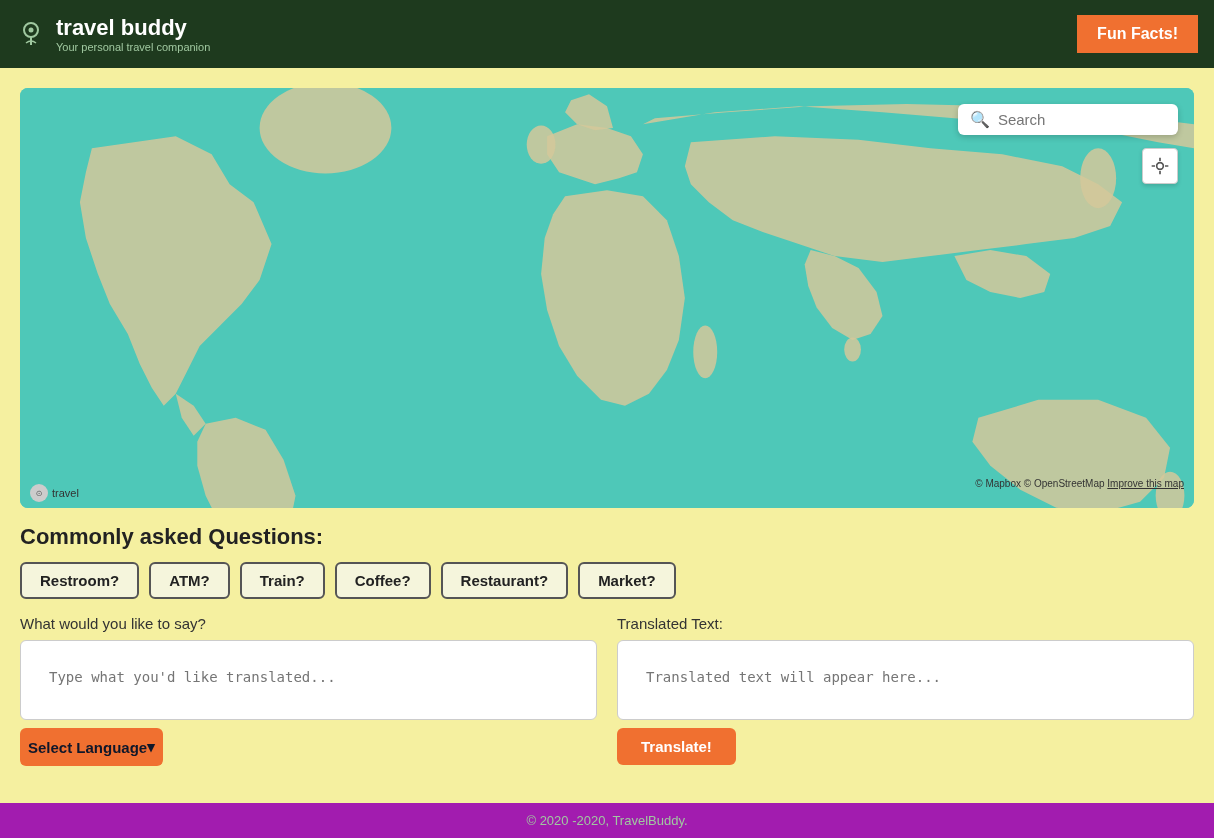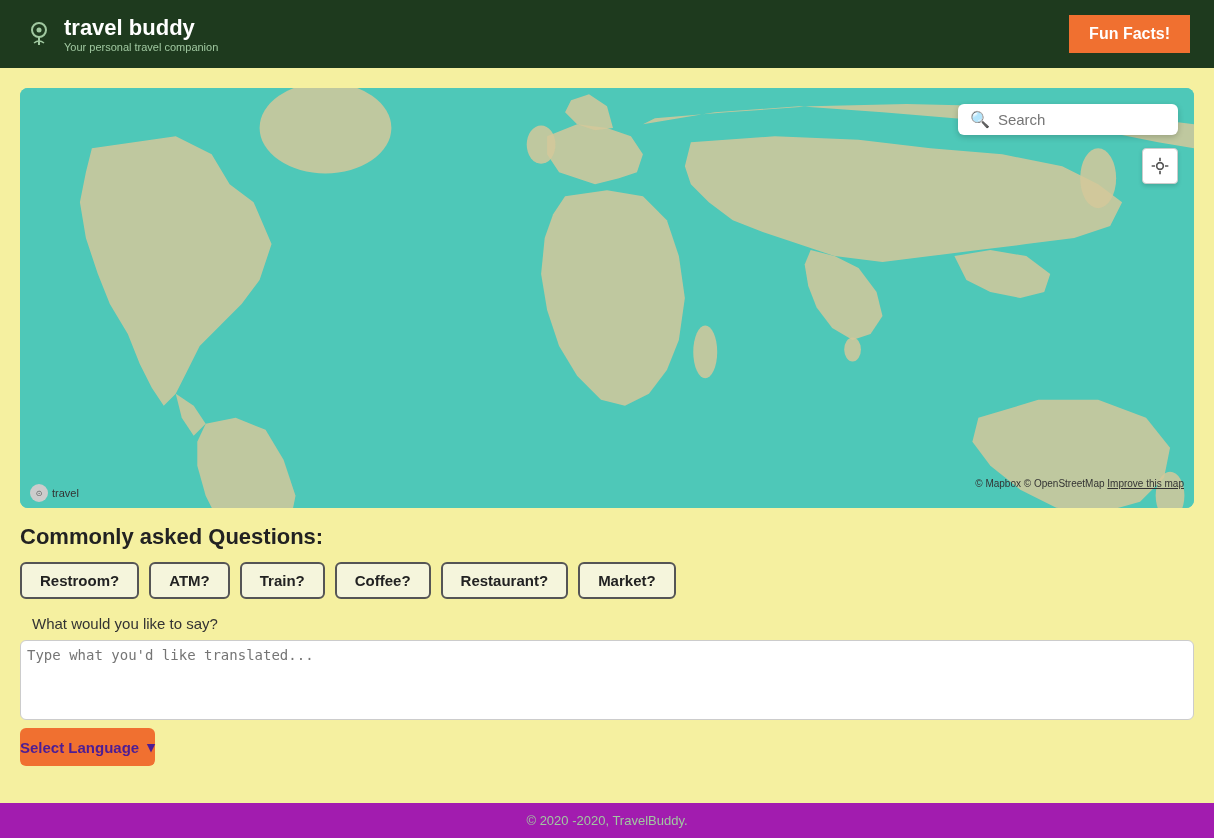"travel buddy" header { padding: 0 24px -> 0 16px }
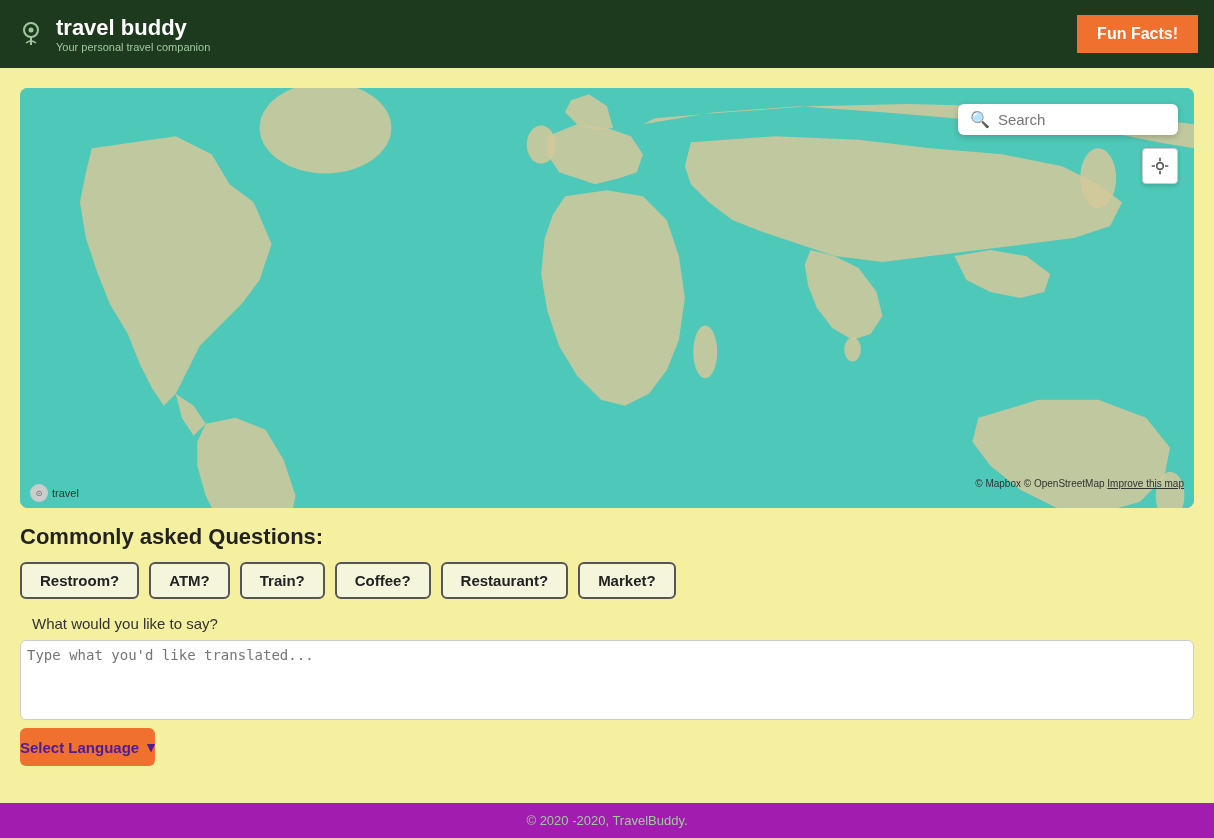"What would you like to" .translation-col label { margin-left: 12px -> none }
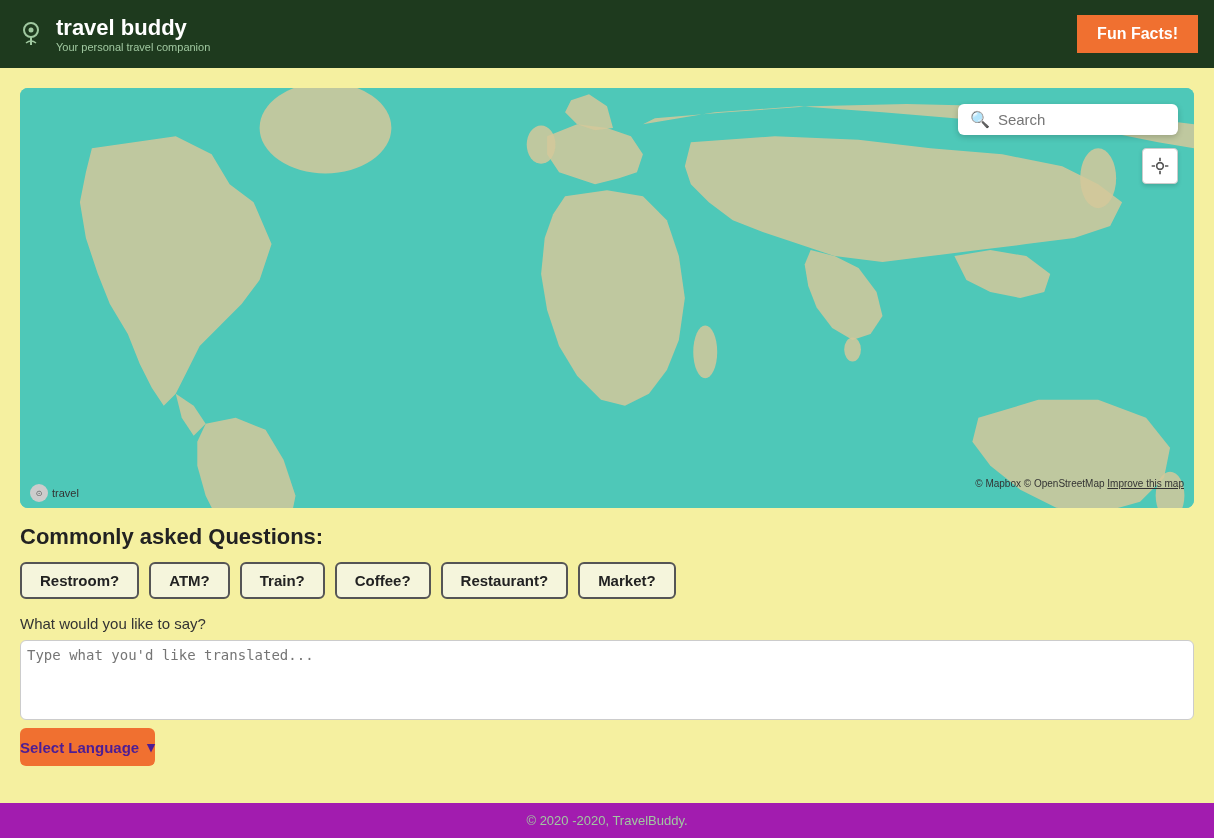"Translated Text:" div.translation-col { html: none -> <div> <label>Translated Text:</label> <textarea></textarea> <button>Translate!</button> </div> }
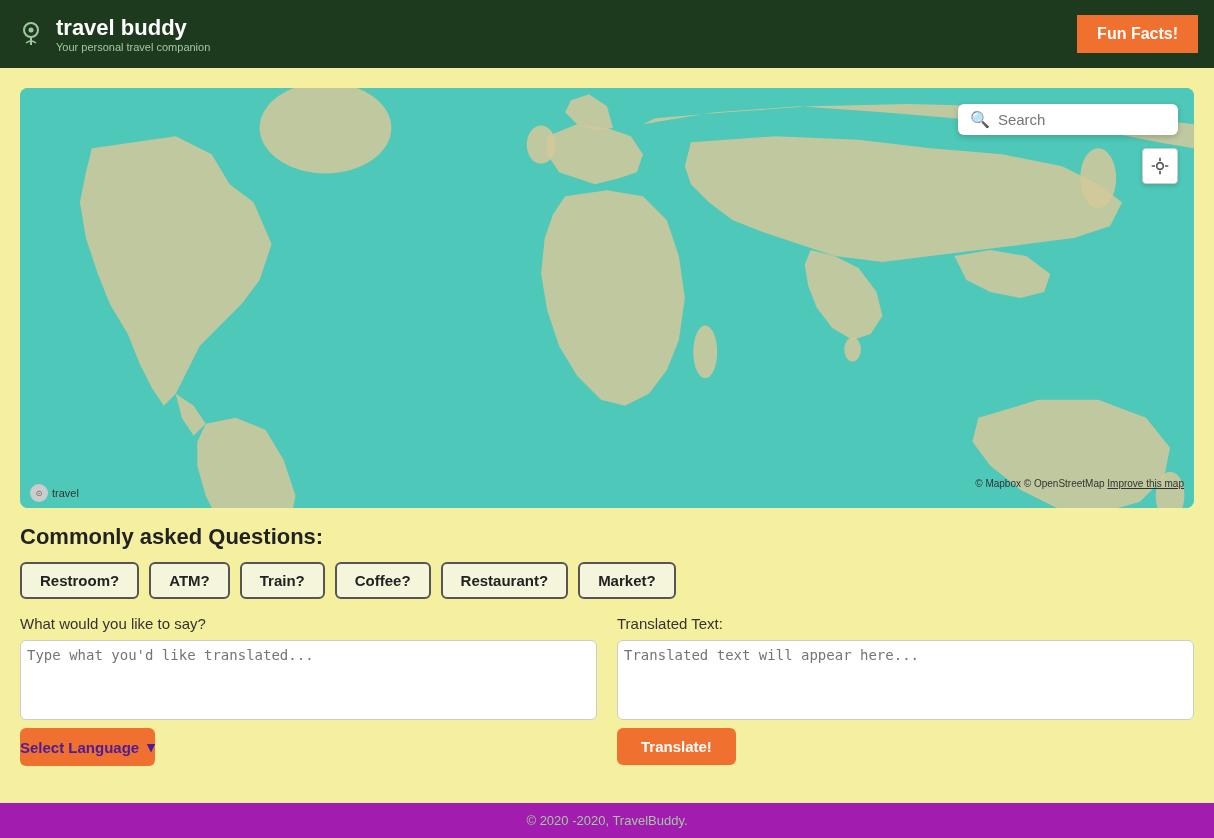"Type what you'd like translated..." .translation-col textarea { padding: 6px -> 28px }
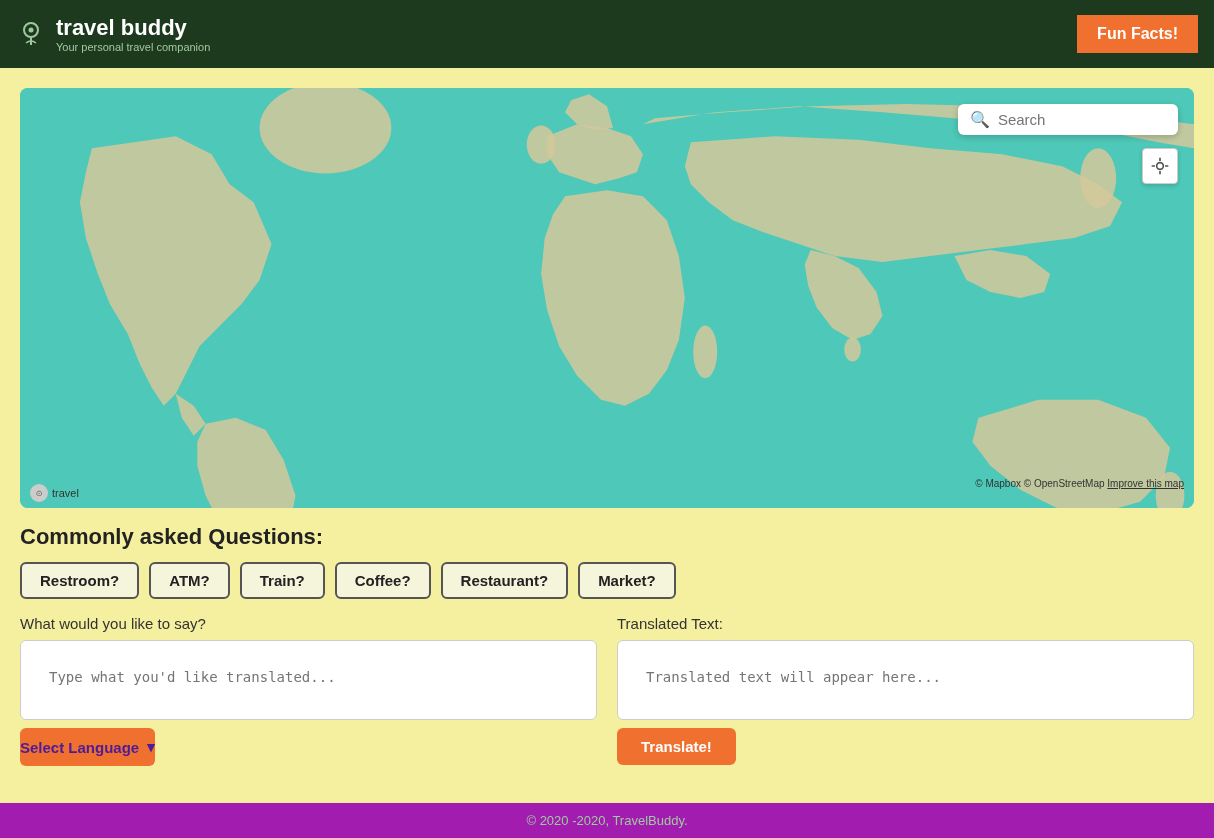"Select Language" .select-language-btn { color: #4c1d95 -> #0f172a; gap: 8px -> 0; padding: 10px 0 -> 10px 8px }
